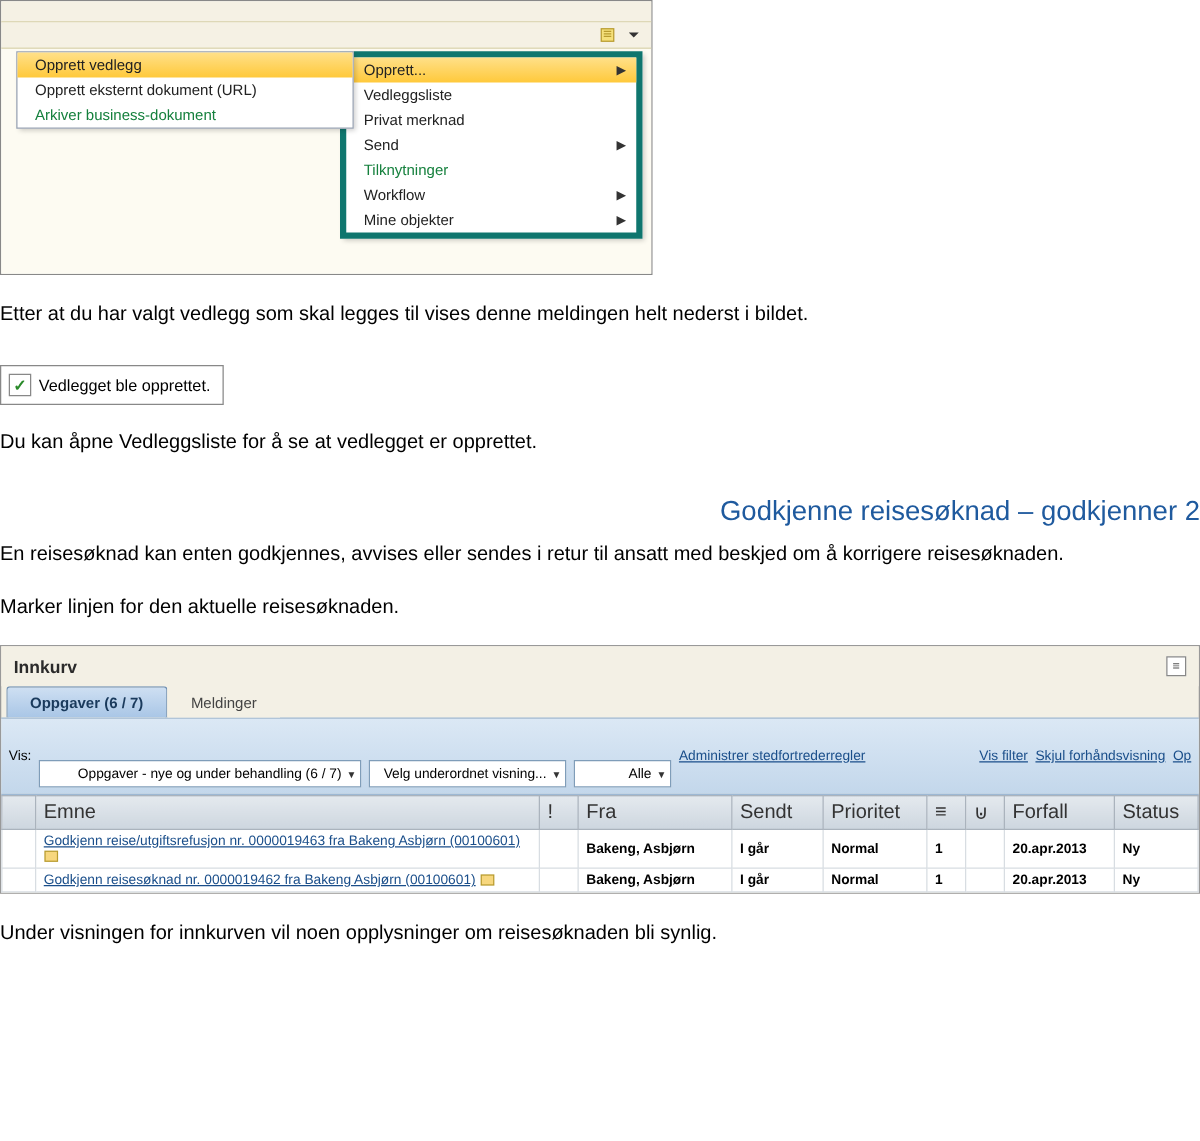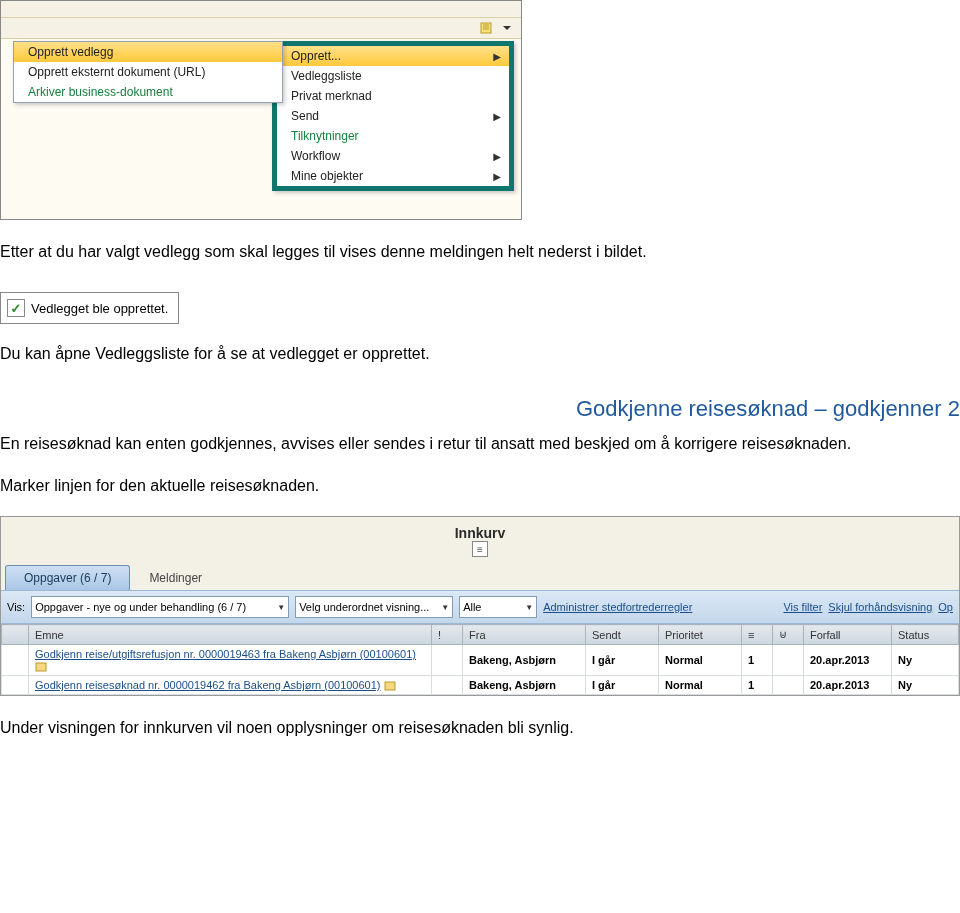"Innkurv" .innkurv-header { flex-direction: column -> none }
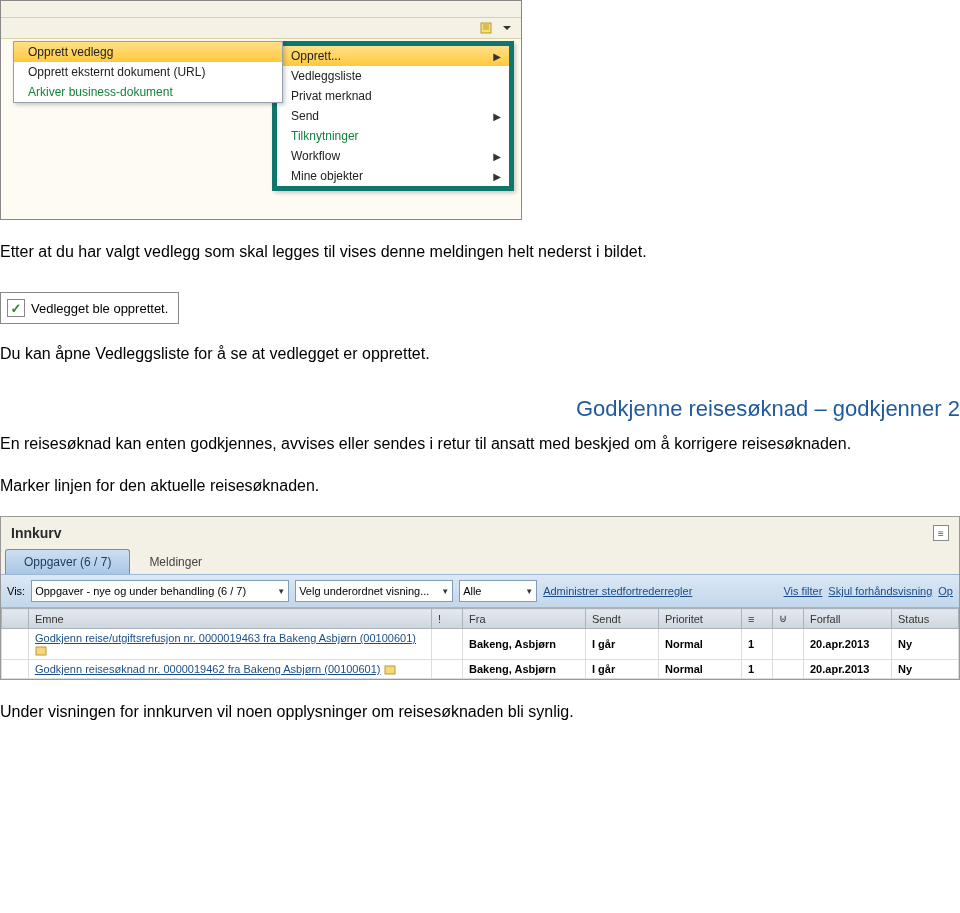"Oppgaver (6 / 7)" .tab.active { font-weight: normal -> bold }
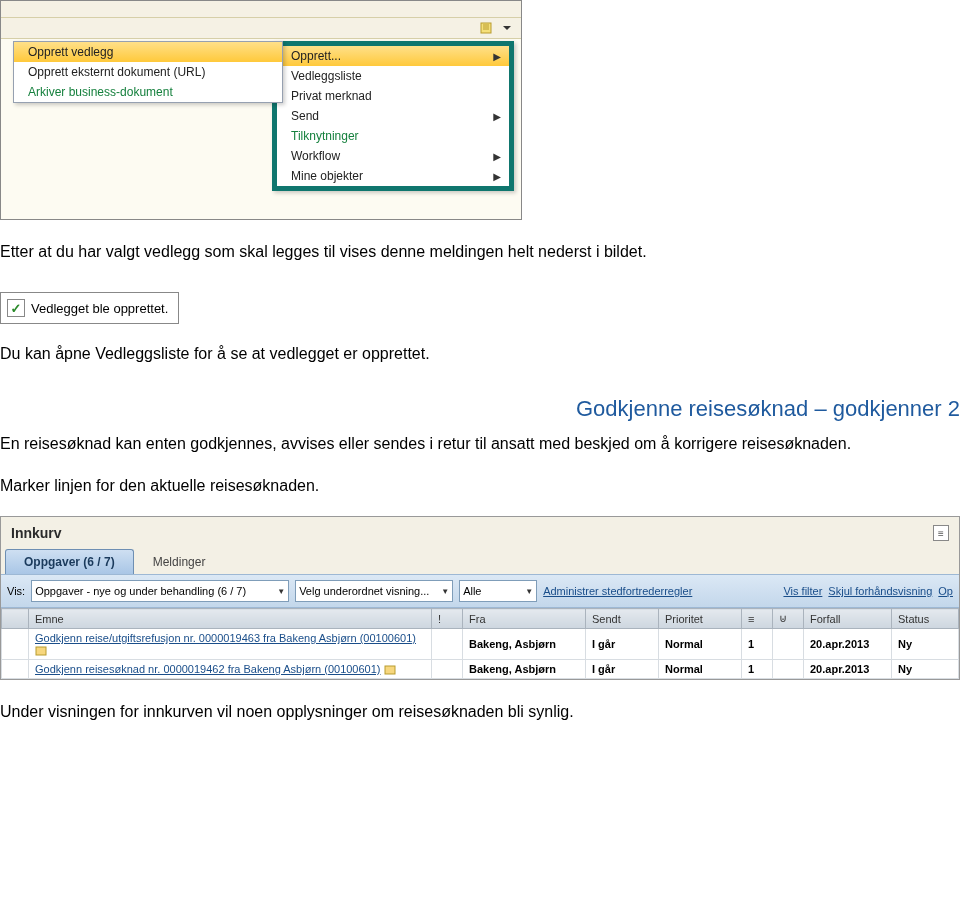"Oppgaver - nye og under" .fake-select { justify-content: space-between -> flex-end; margin-top: none -> 28px }
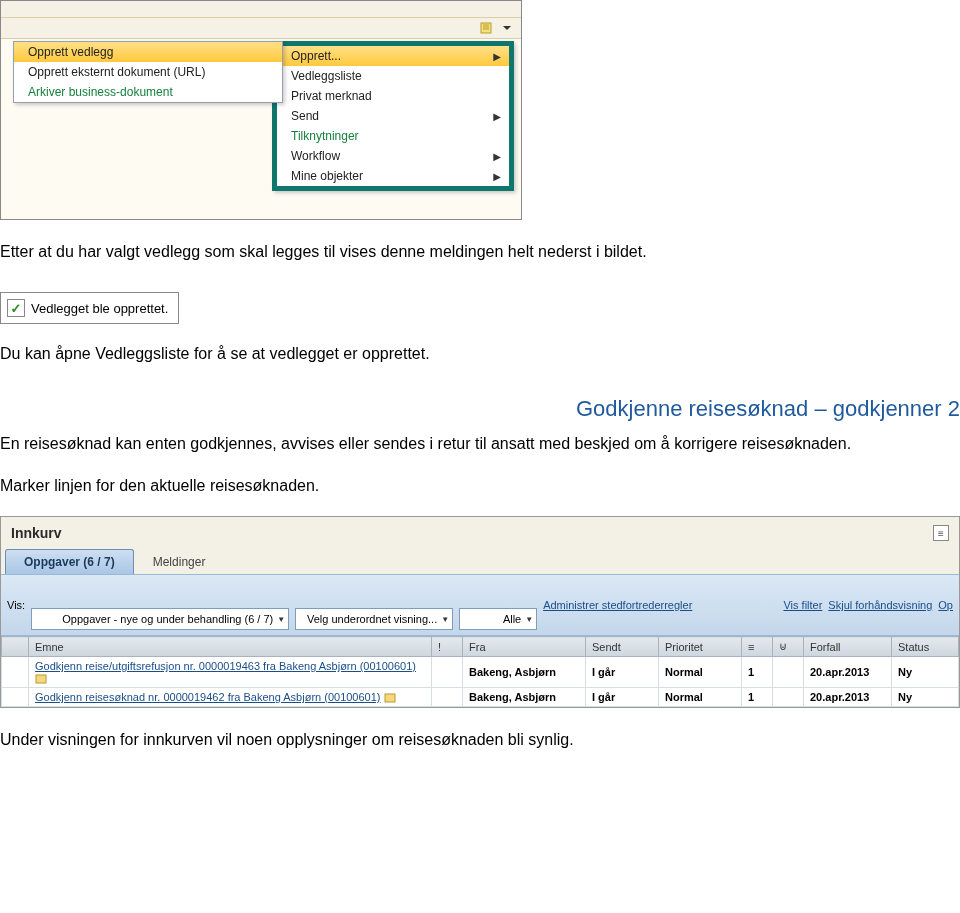"Emne" .innkurv-table th { font-size: 11px -> 16px }
